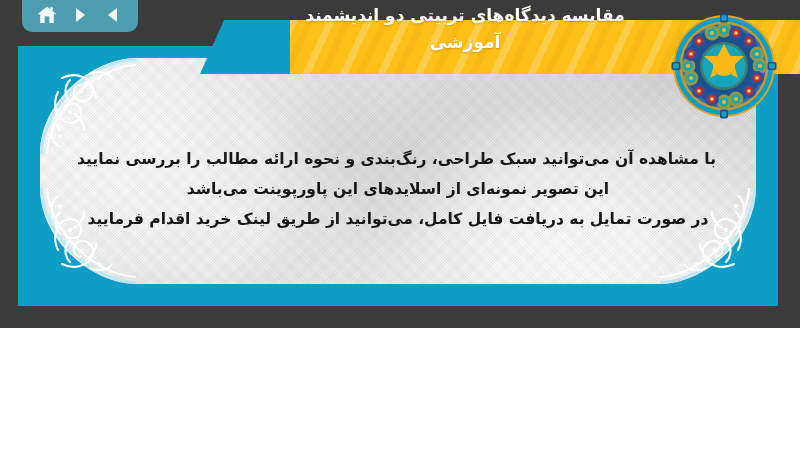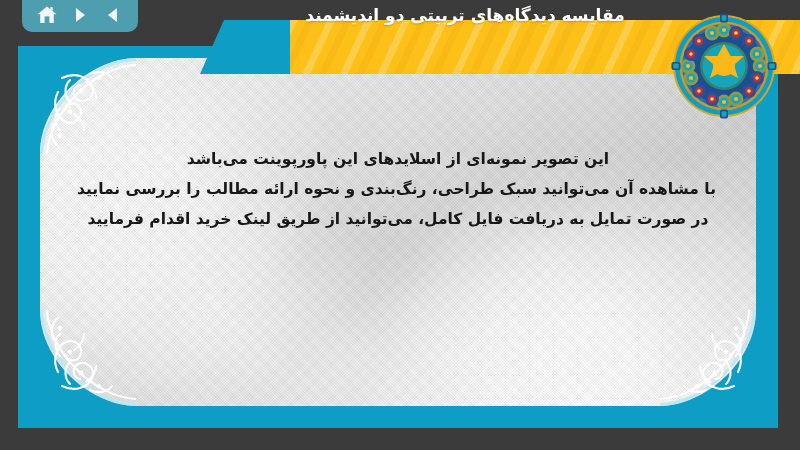"مقایسه دیدگاه‌های تربیتی دو اندیشمند" #slide { height: 450px -> 328px }
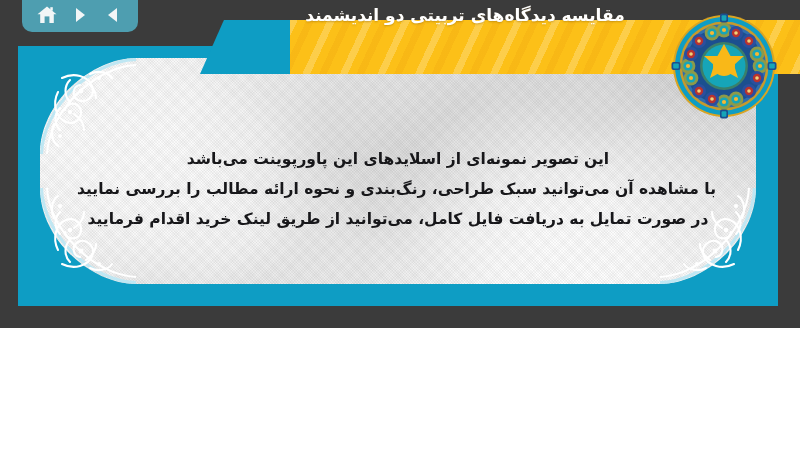"آموزشی" div { html: none -> <div>آموزشی</div> }
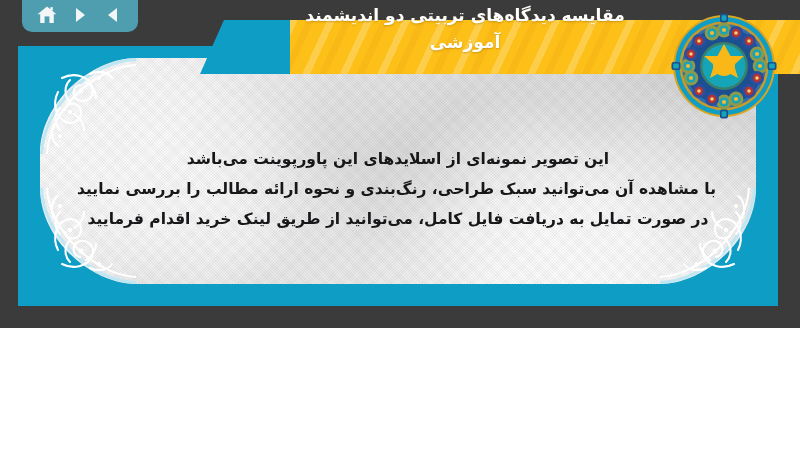"این تصویر نمونه‌ای از اسلایدهای" div.ln { order: before "با مشاهده آن می‌توانید سبک" -> after "با مشاهده آن می‌توانید سبک" }
